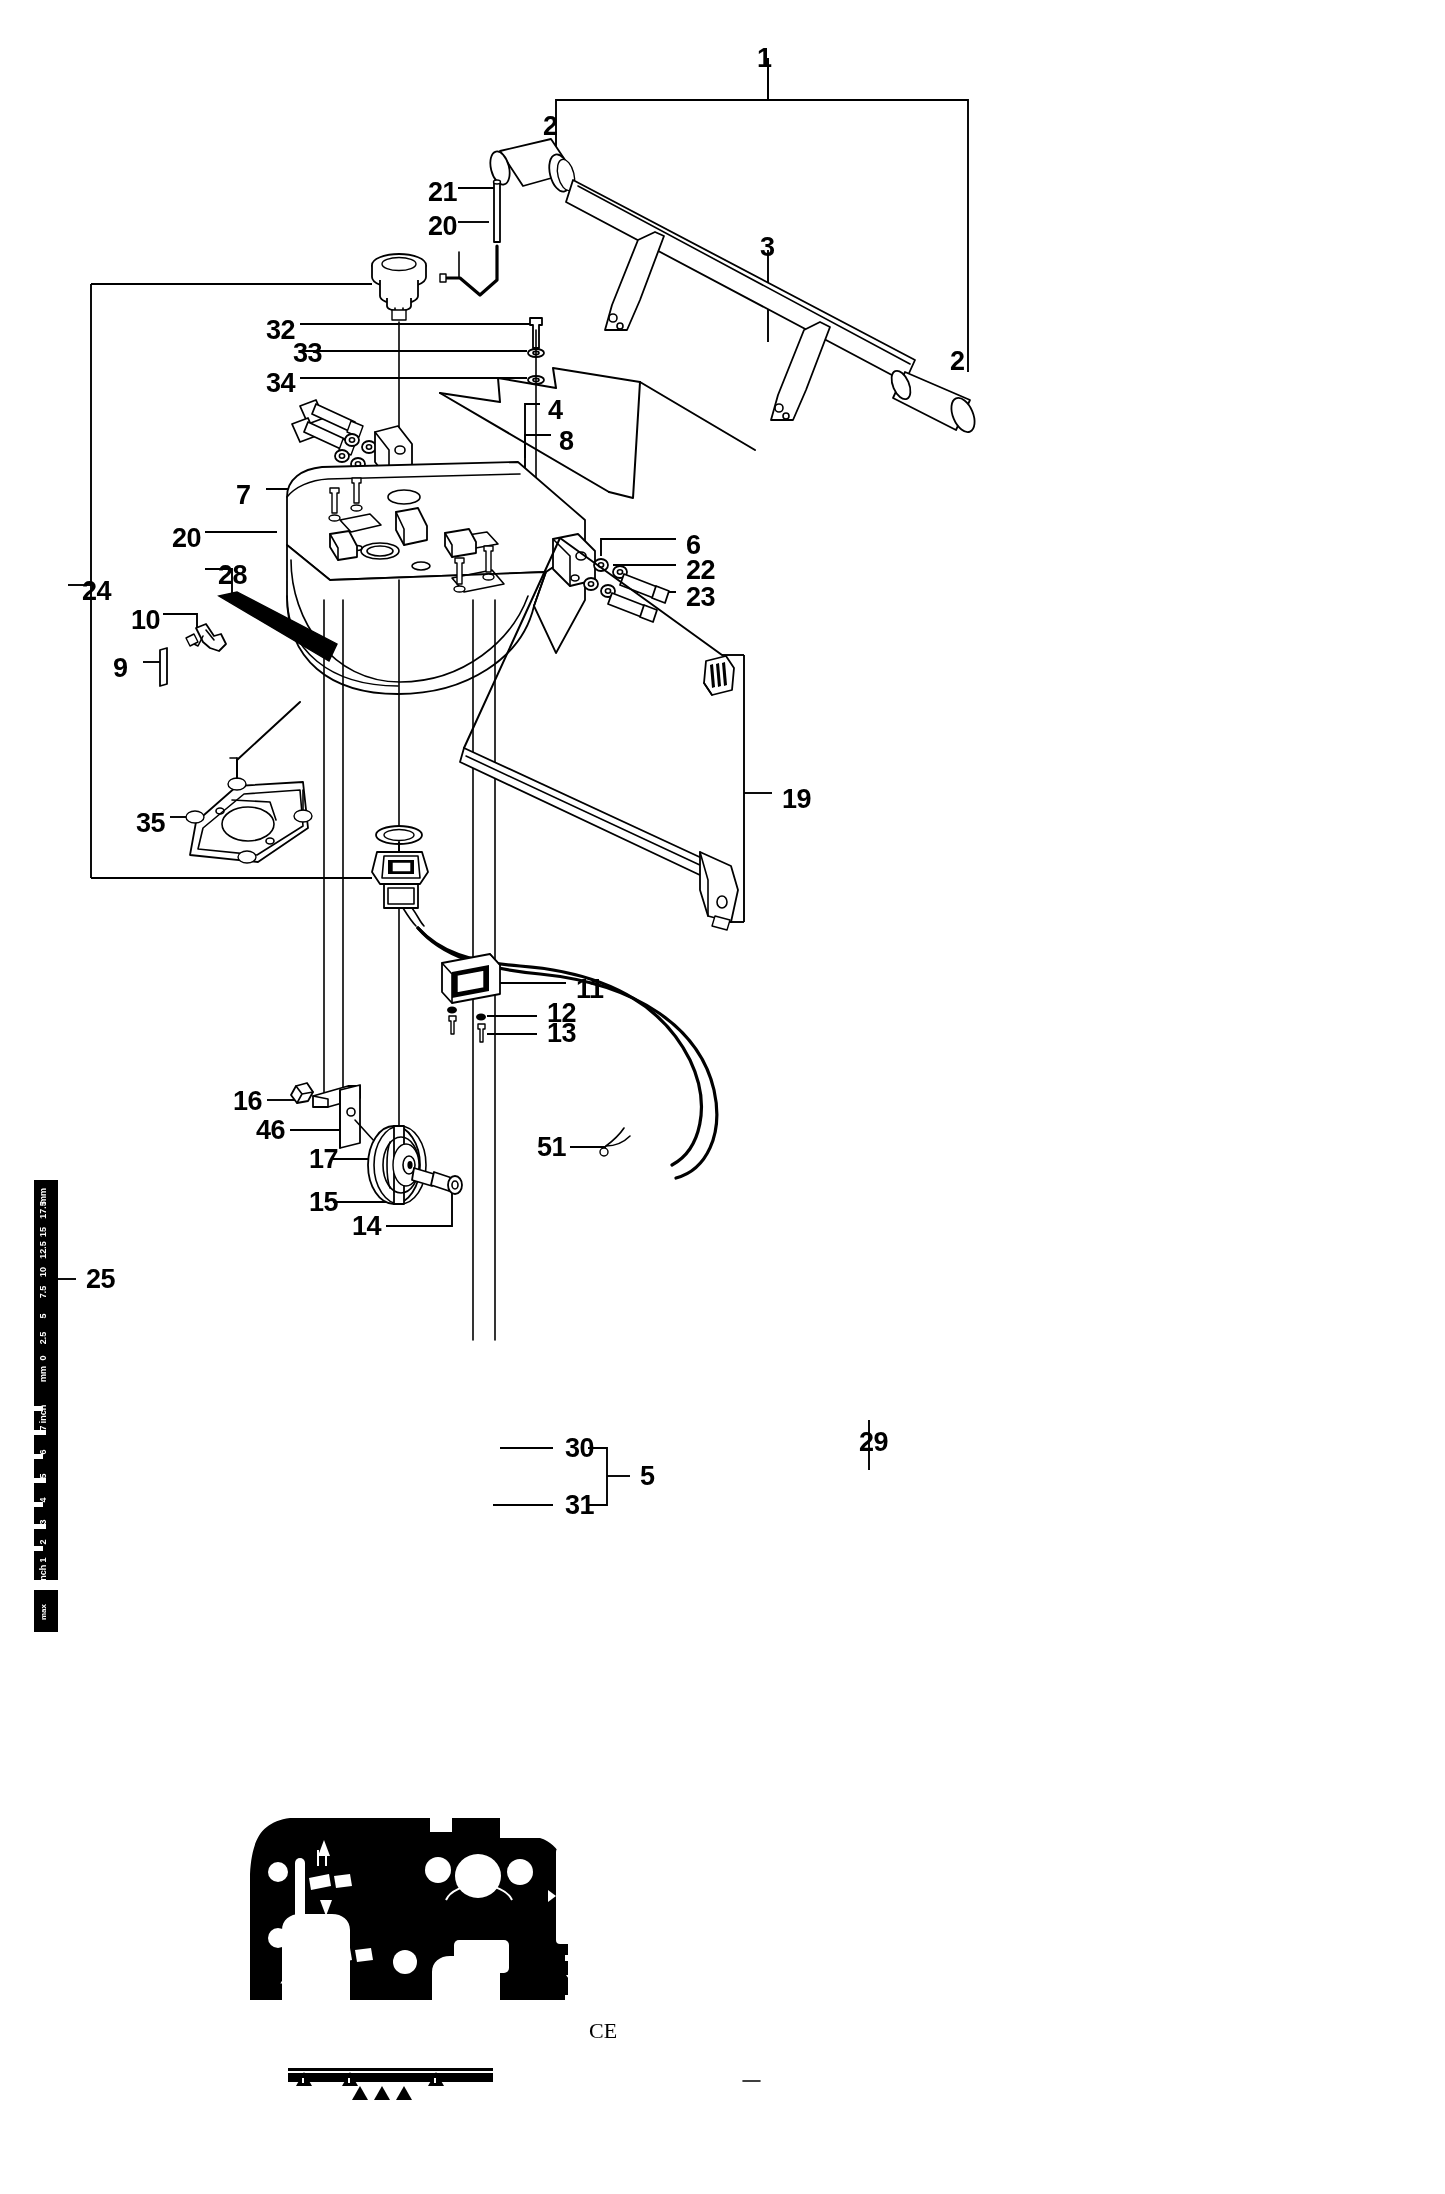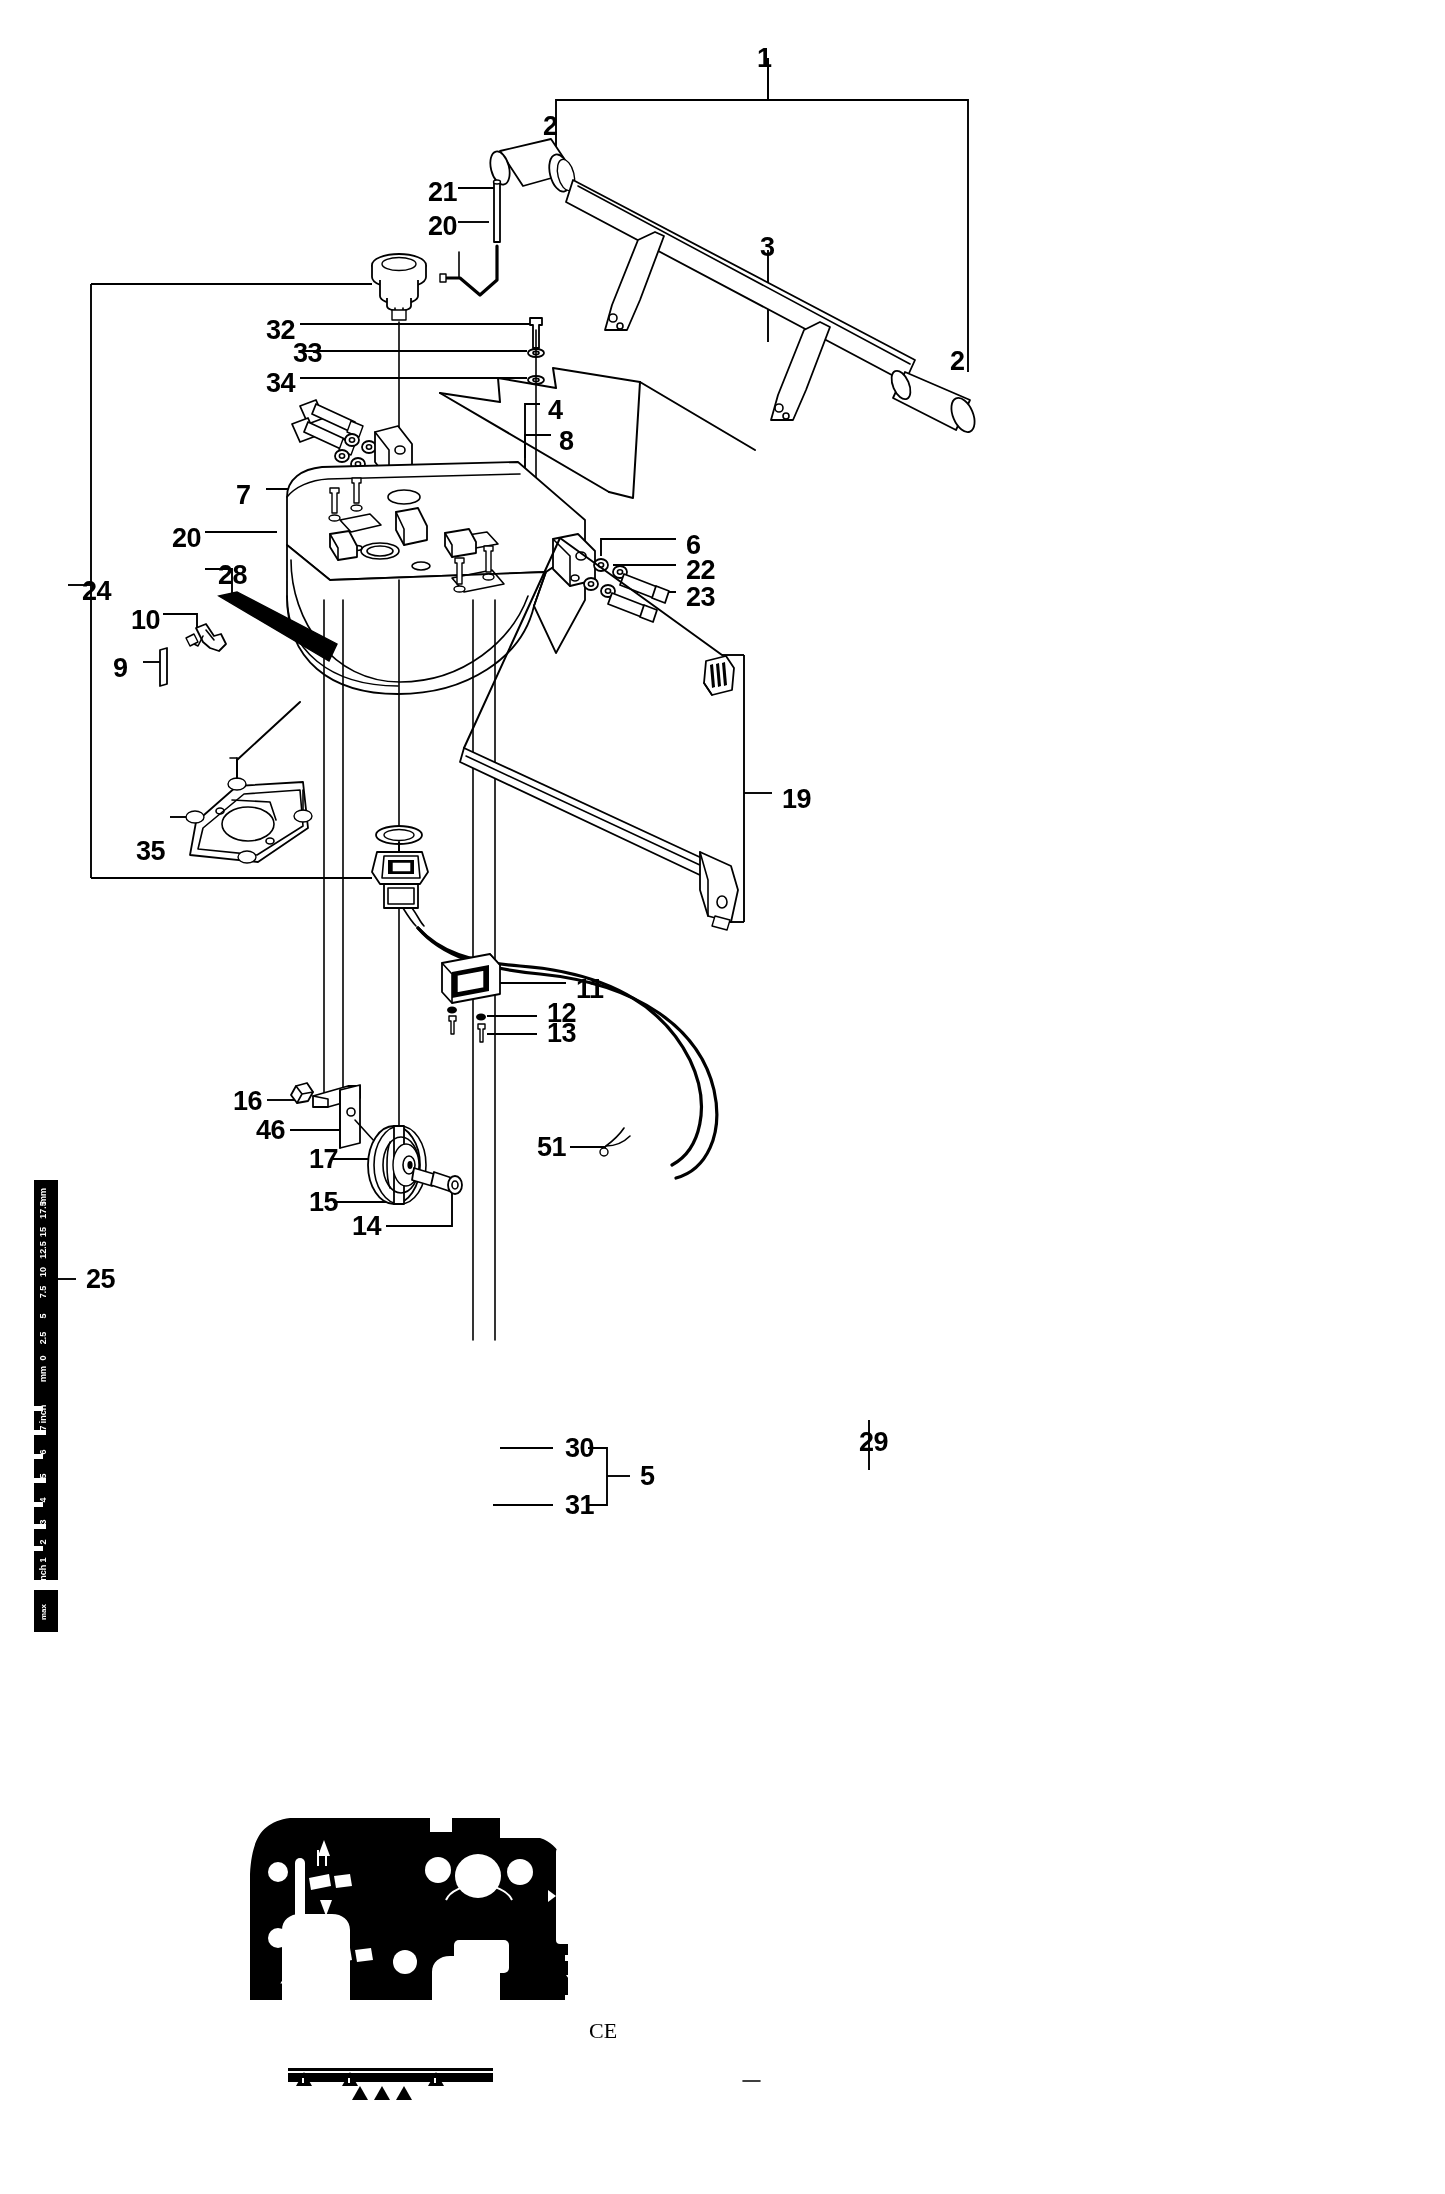"35" div.callout { margin-top: 28px -> none }
